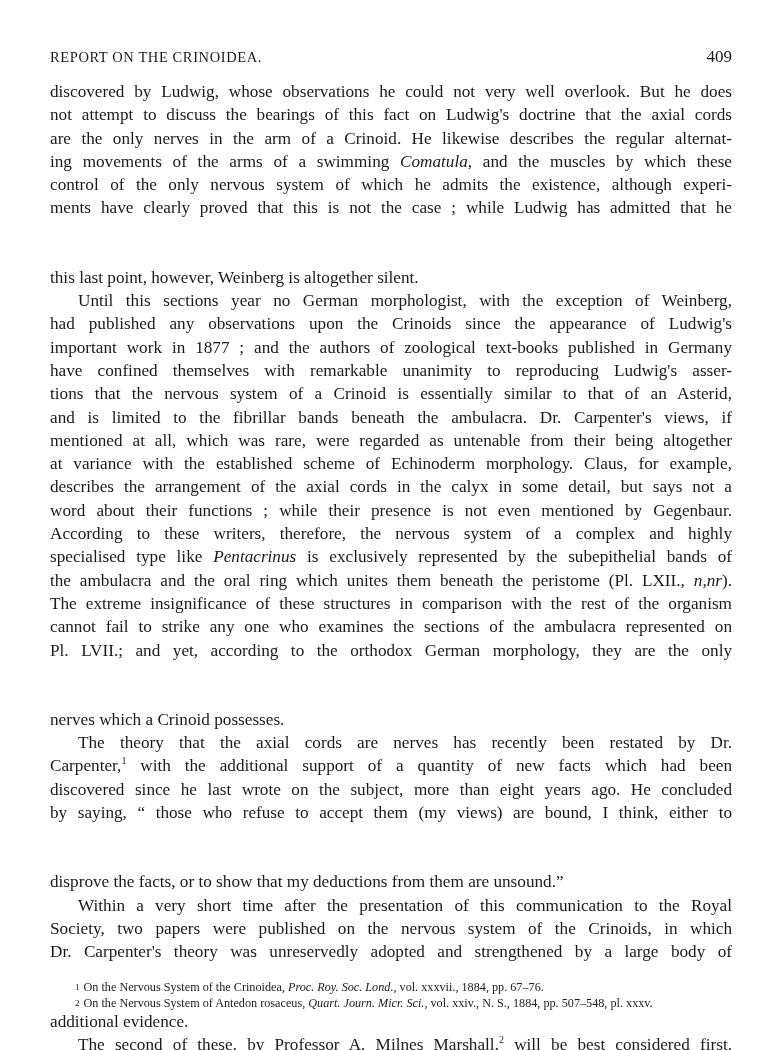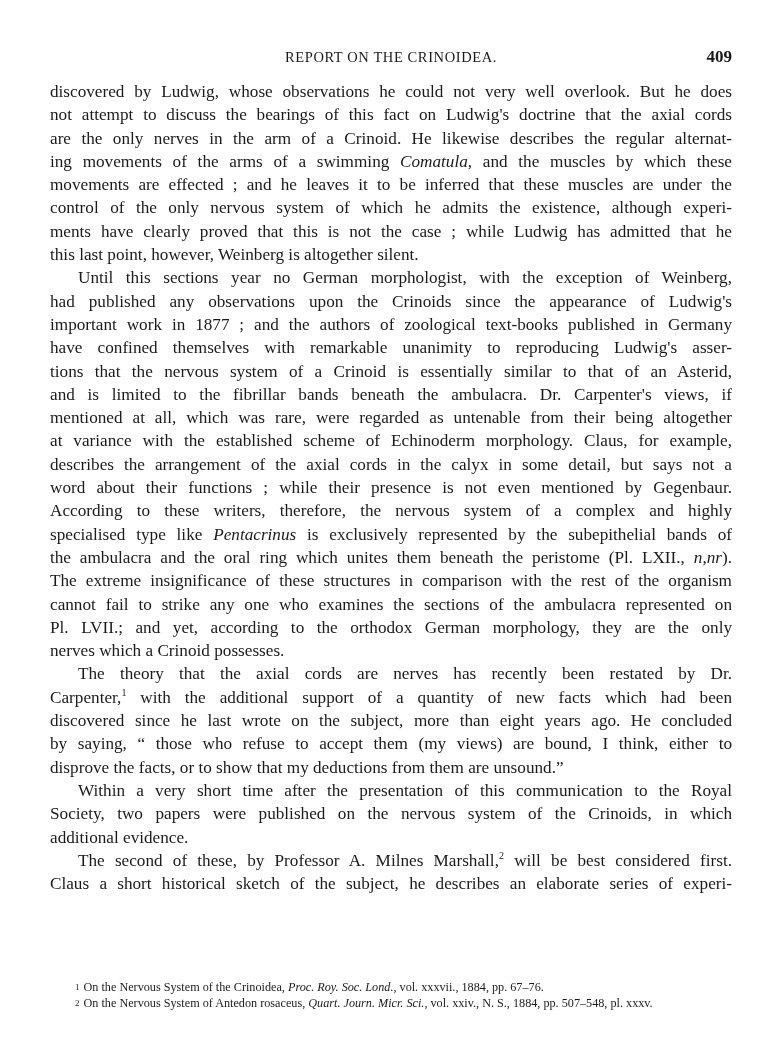"REPORT ON THE CRINOIDEA." .running-title { text-align: center -> none }
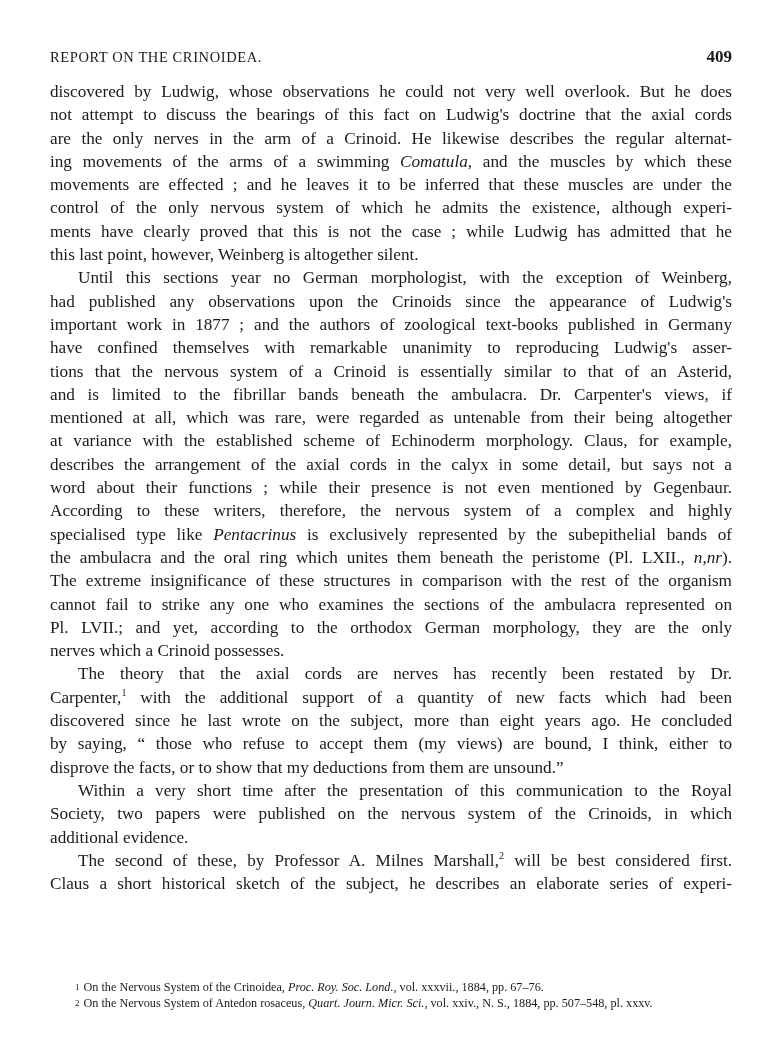"409" .page-number { font-weight: bold -> normal }
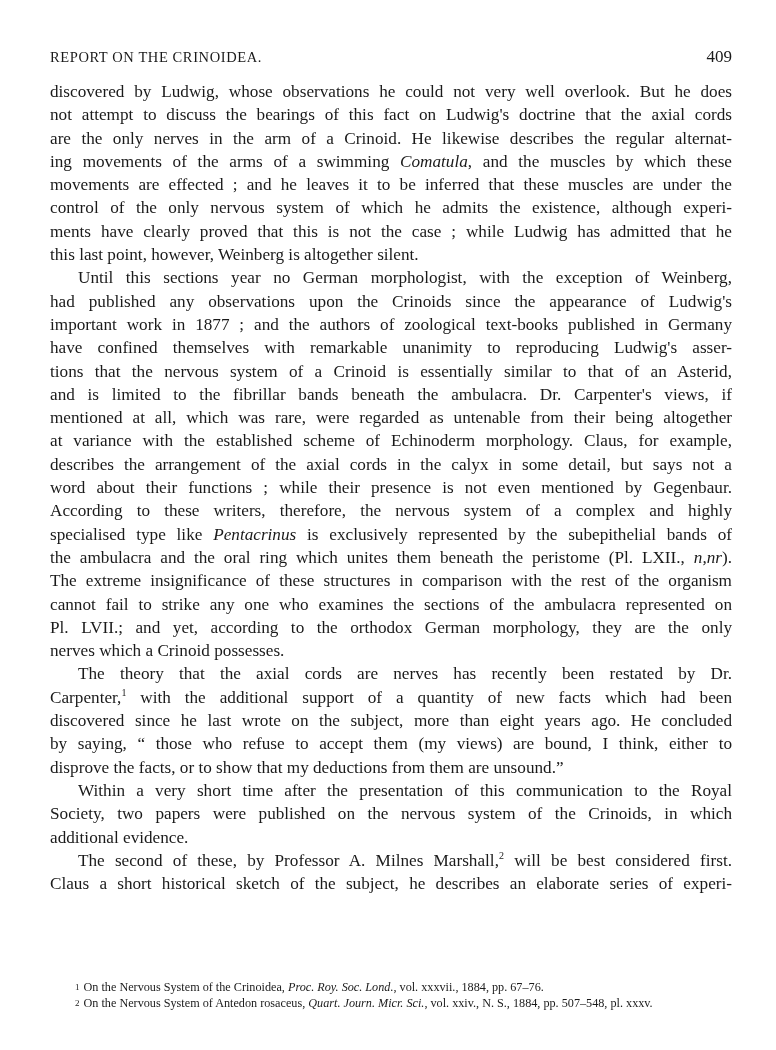"movements are effected ; and" span.line { html: <span>movements are effected ; and he leaves it to be inferred that these muscles are under the</span> -> none }
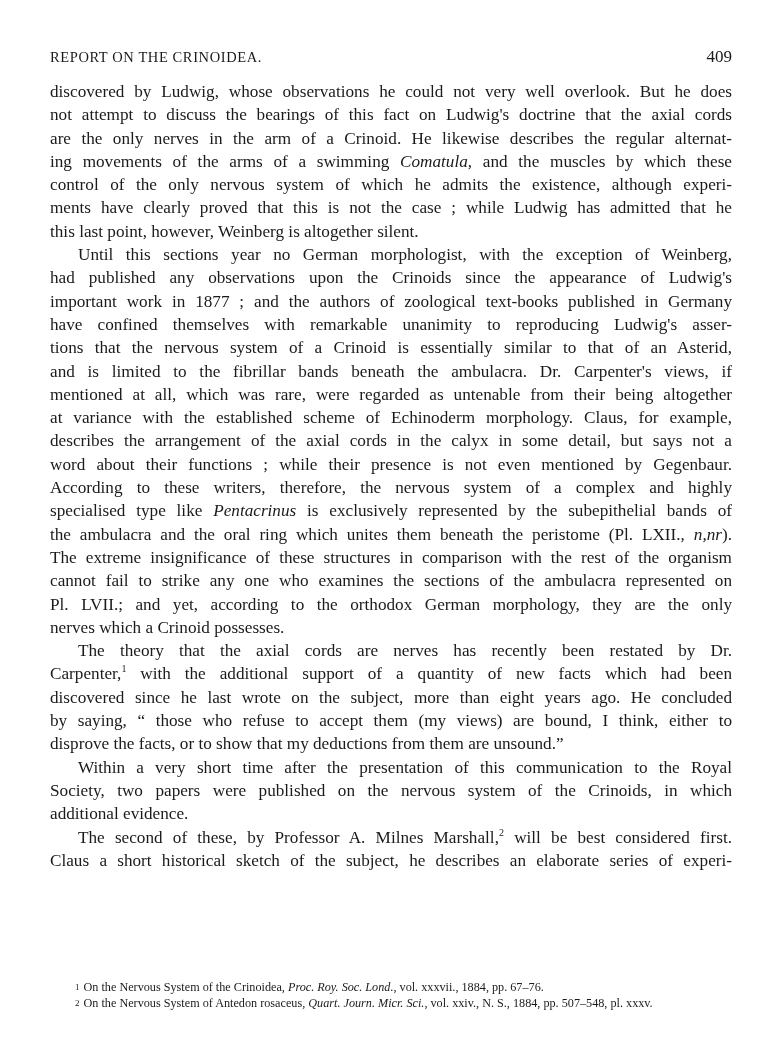"this last point, however, Weinberg" .line.last { margin-top: none -> 46px }
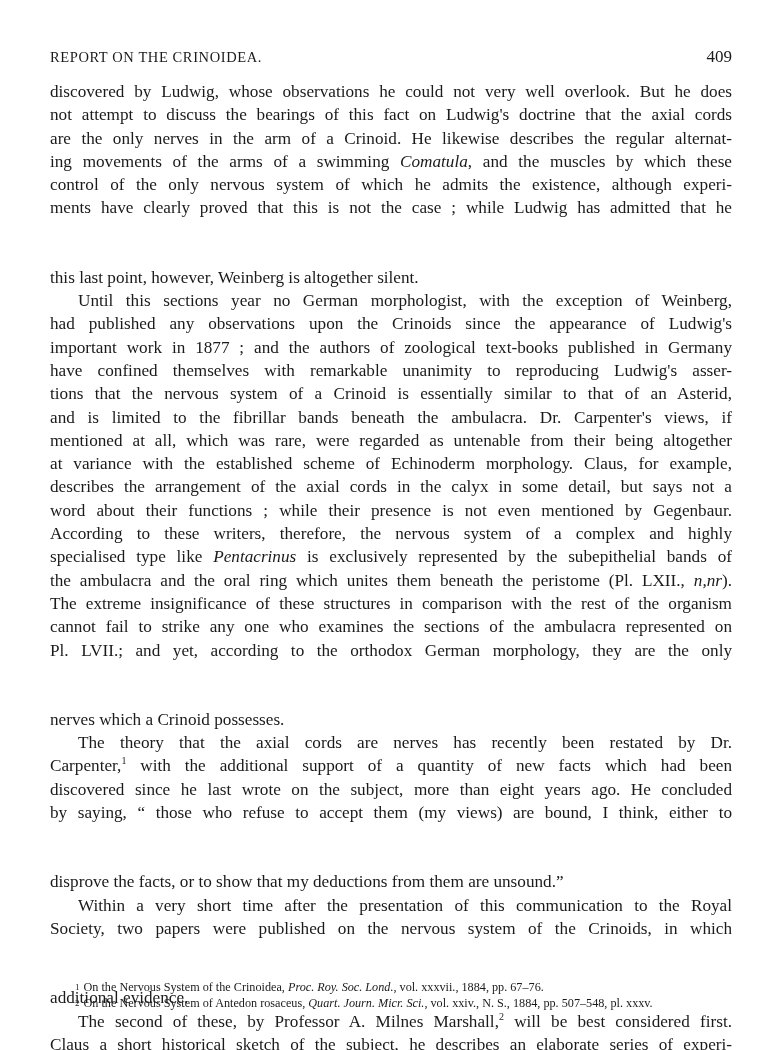"Dr. Carpenter's theory was unreservedly" span.line { html: none -> <span>Dr. Carpenter's theory was unreservedly adopted and strengthened by a large body of</span> }
